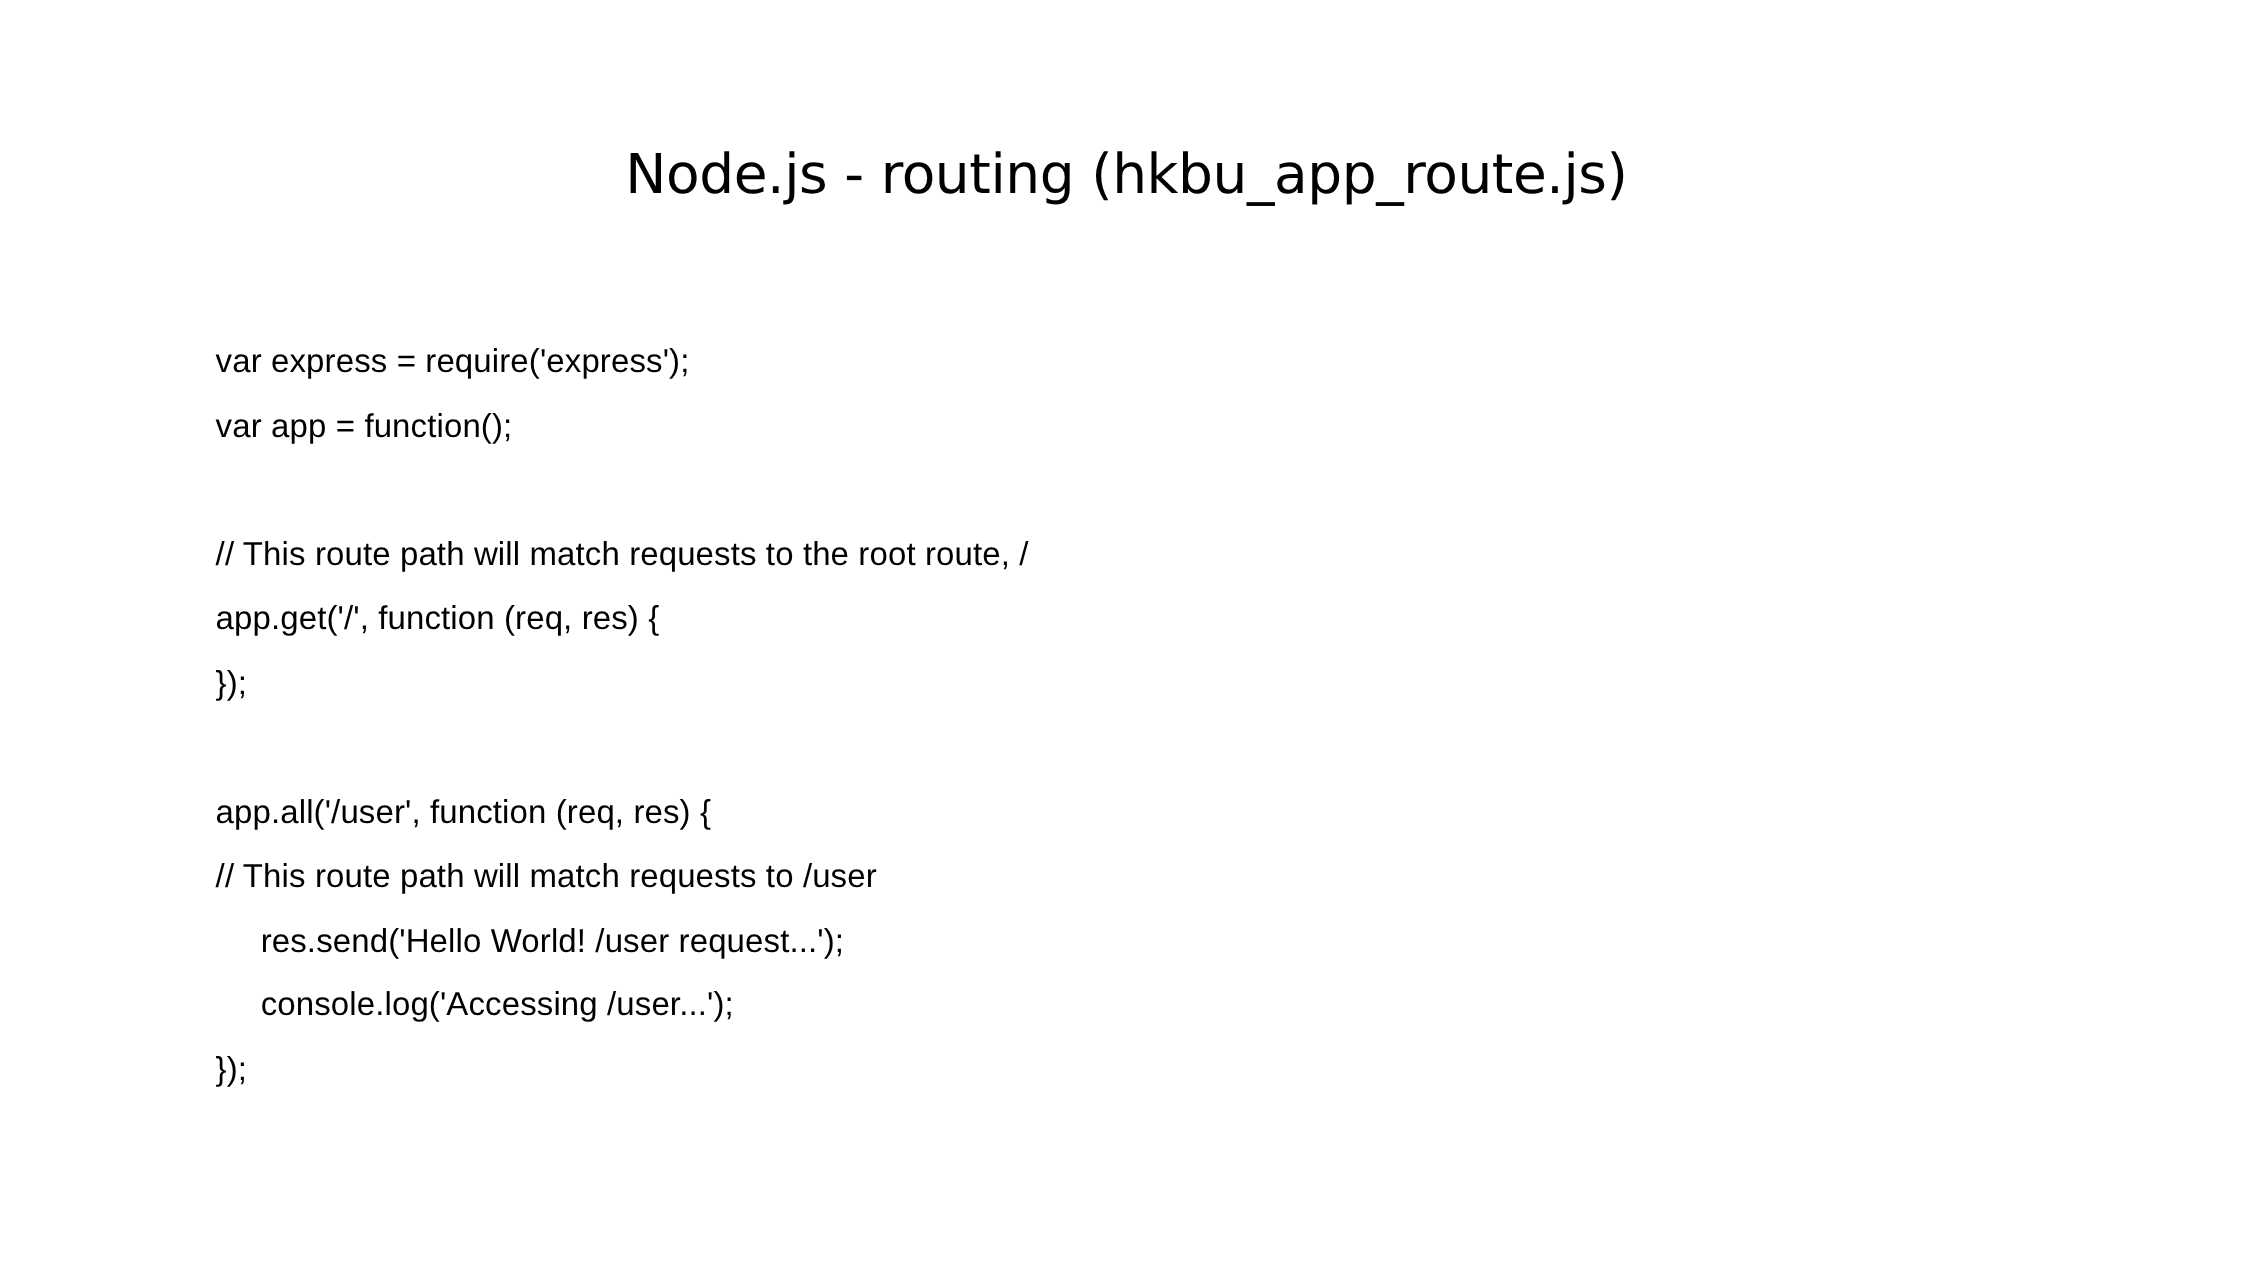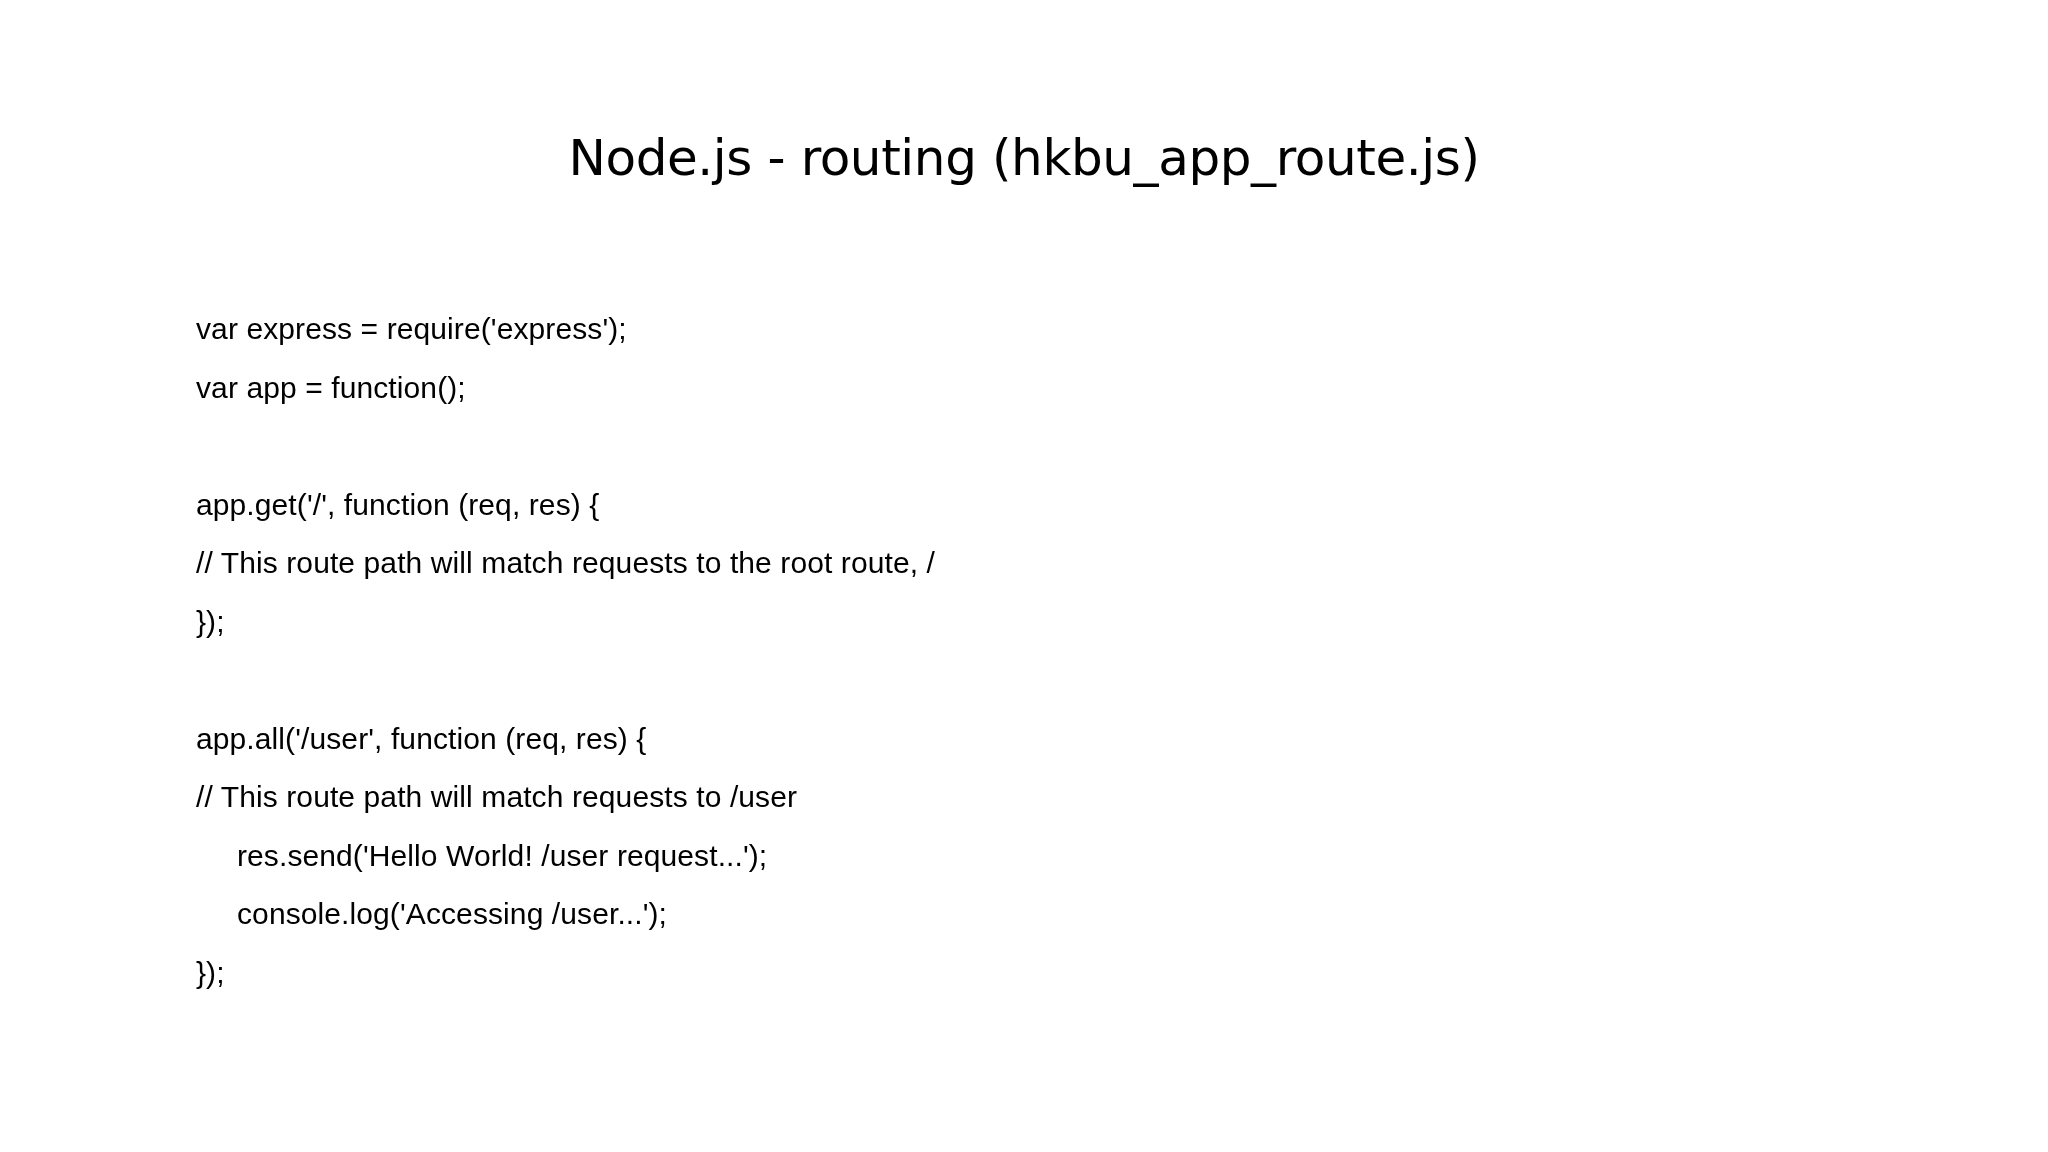"app.get('/', function (req, res) {" div.code-line { order: before "// This route path will match requests to the" -> after "// This route path will match requests to the" }
